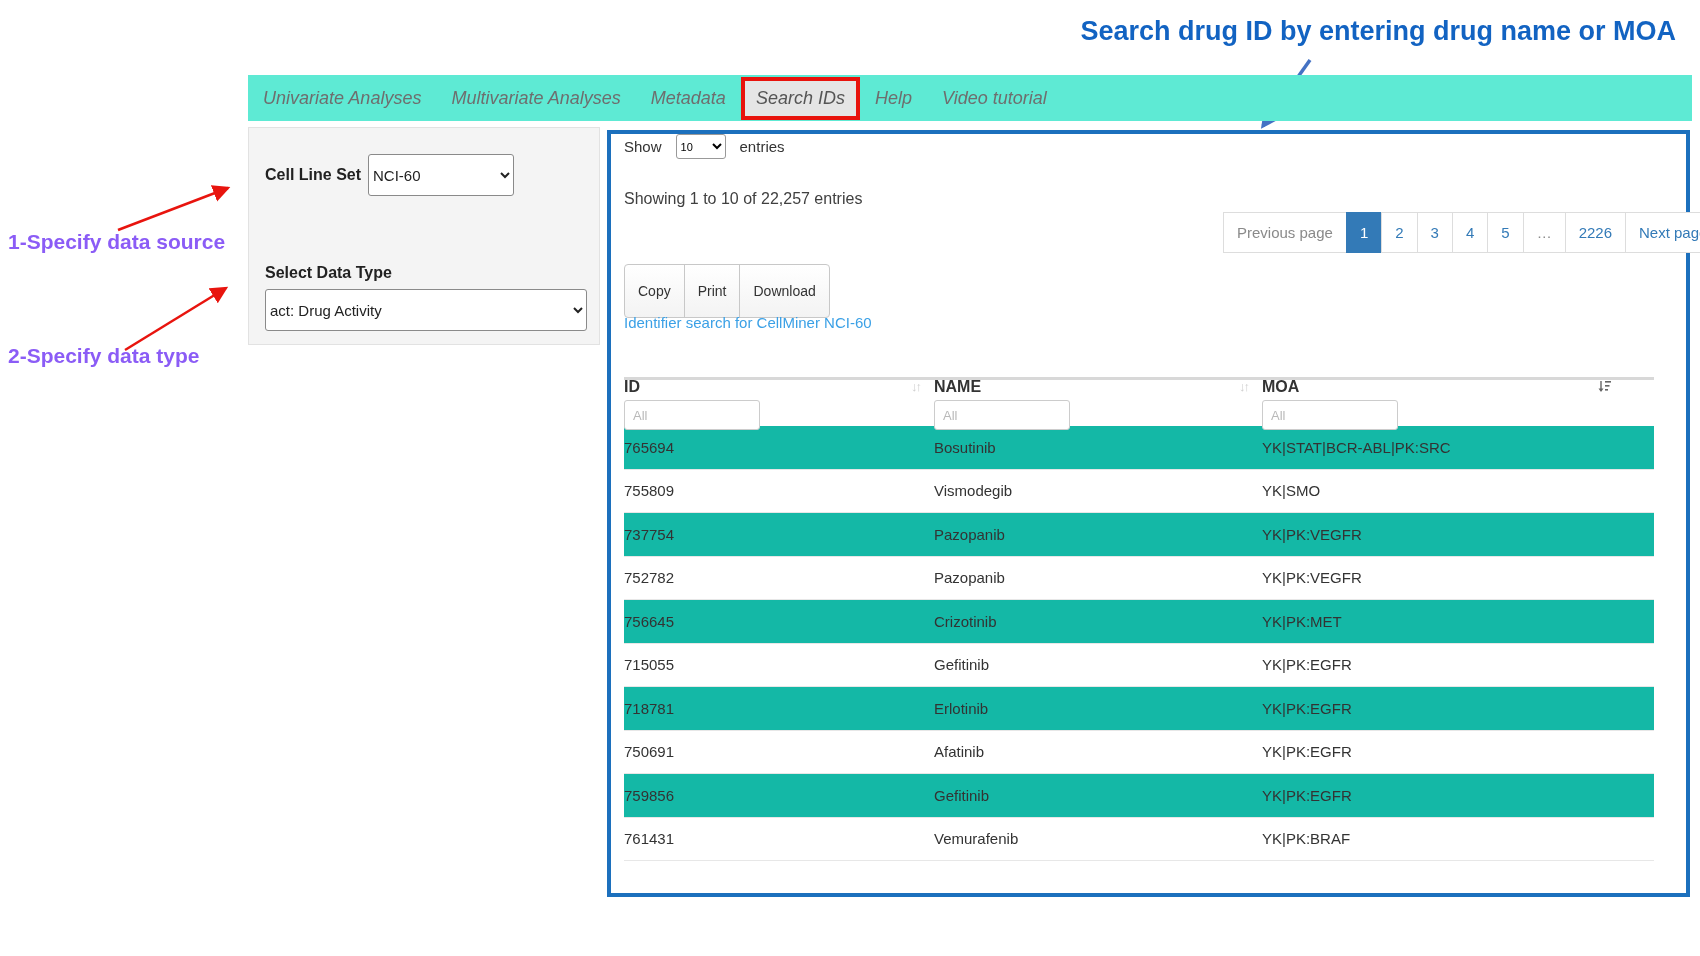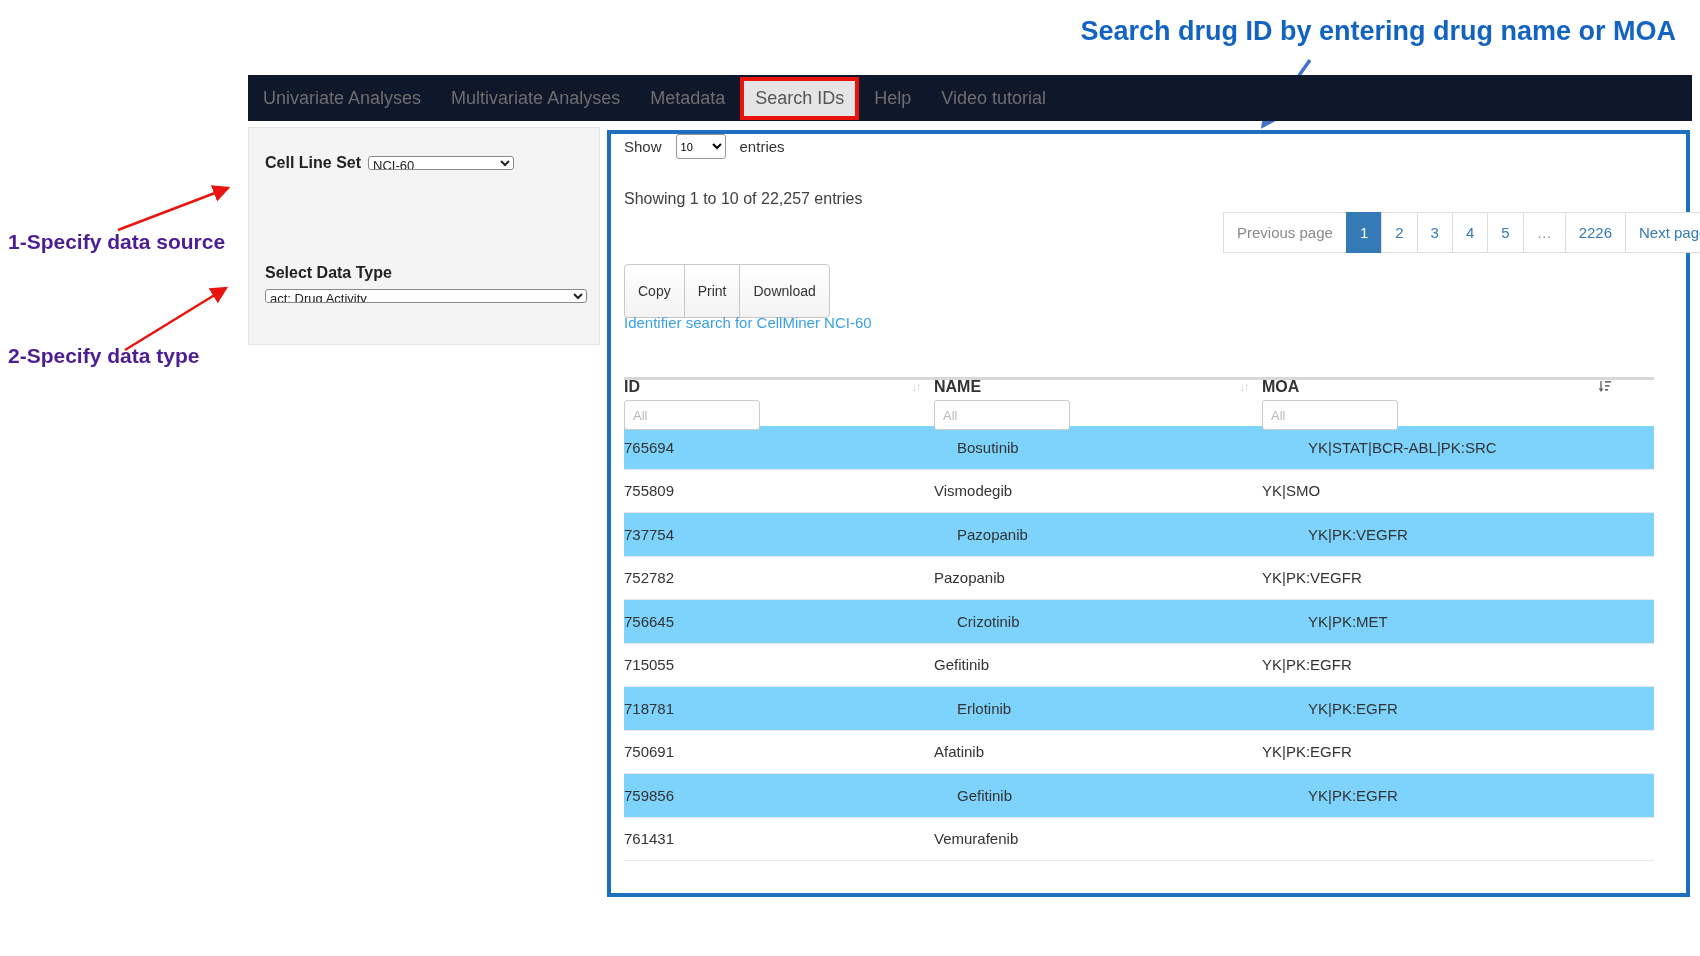"Univariate Analyses" .navbar { background: #0f172a -> #5eead4; font-style: none -> italic }
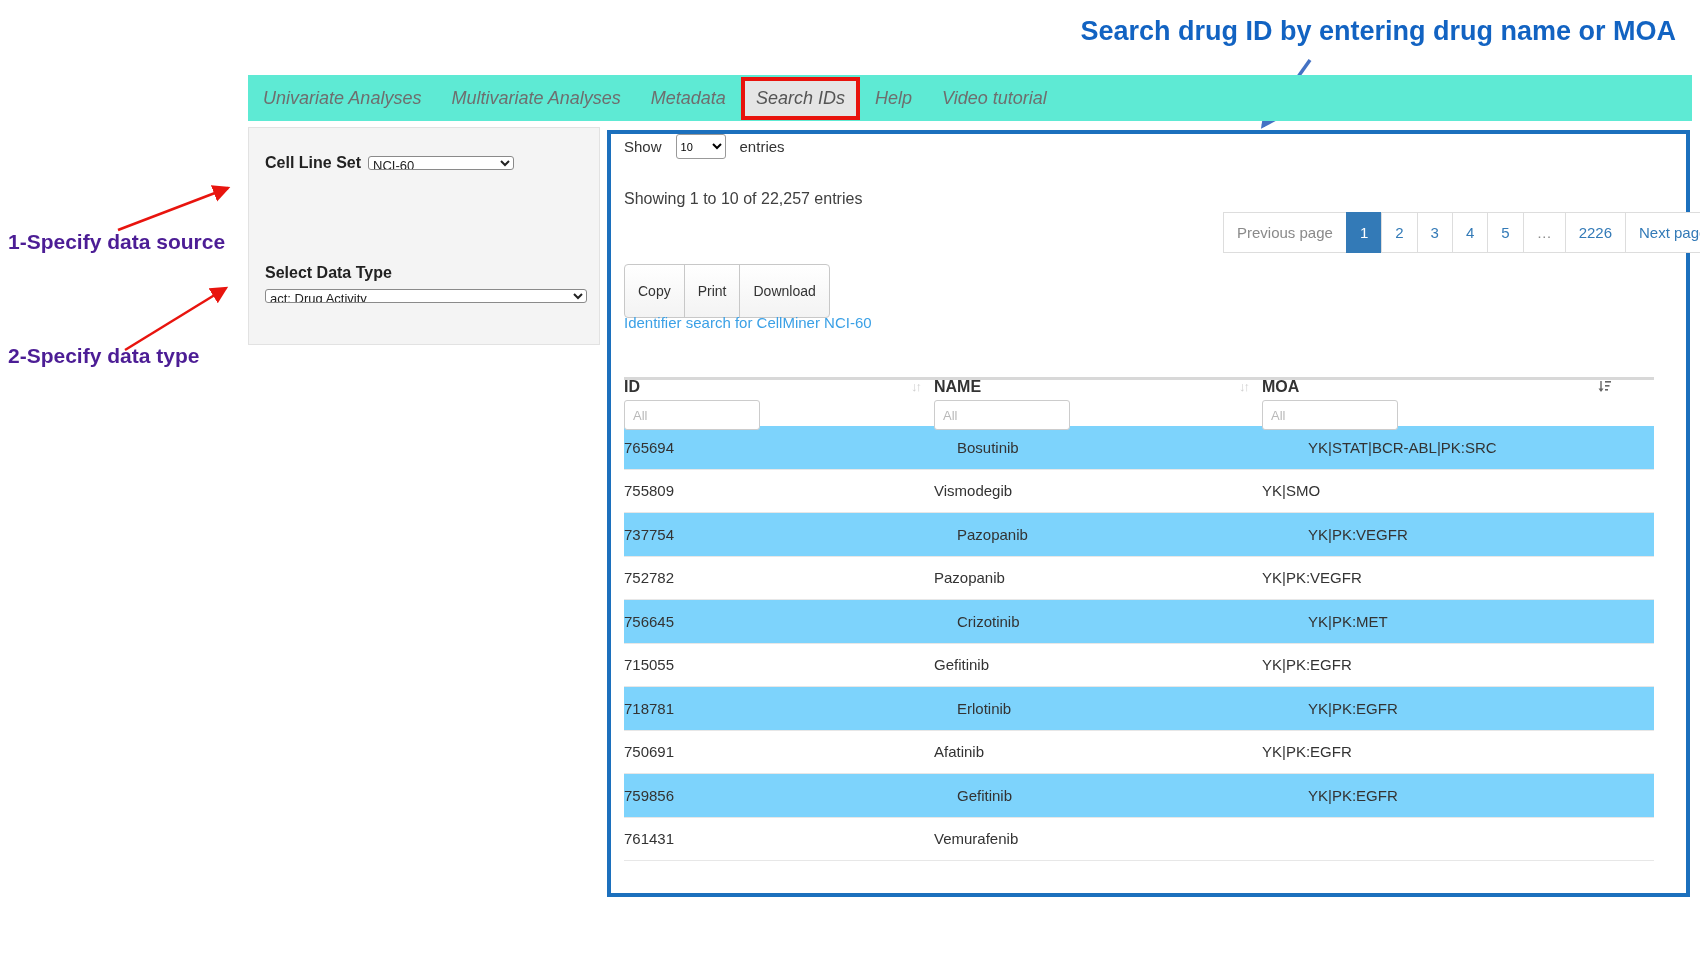"NCI-60" select.native { font-size: 13px -> 15px; height: 14px -> 42px }
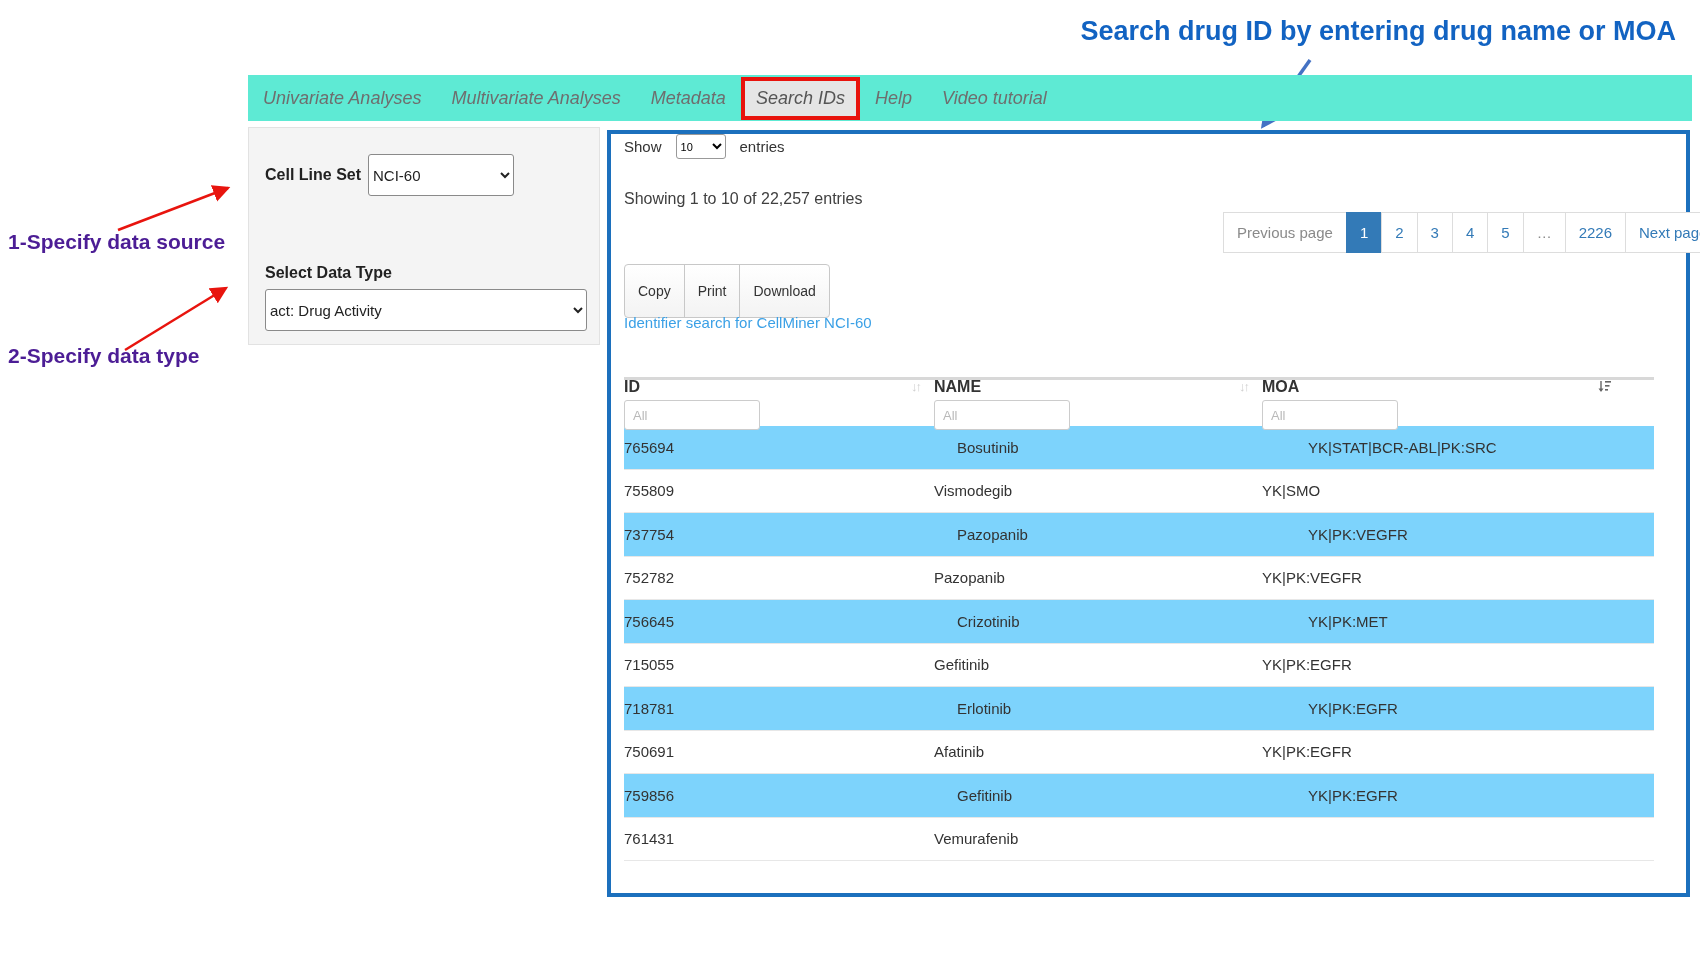"1-Specify data source" .step-note { color: #4c1d95 -> #8b5cf6 }
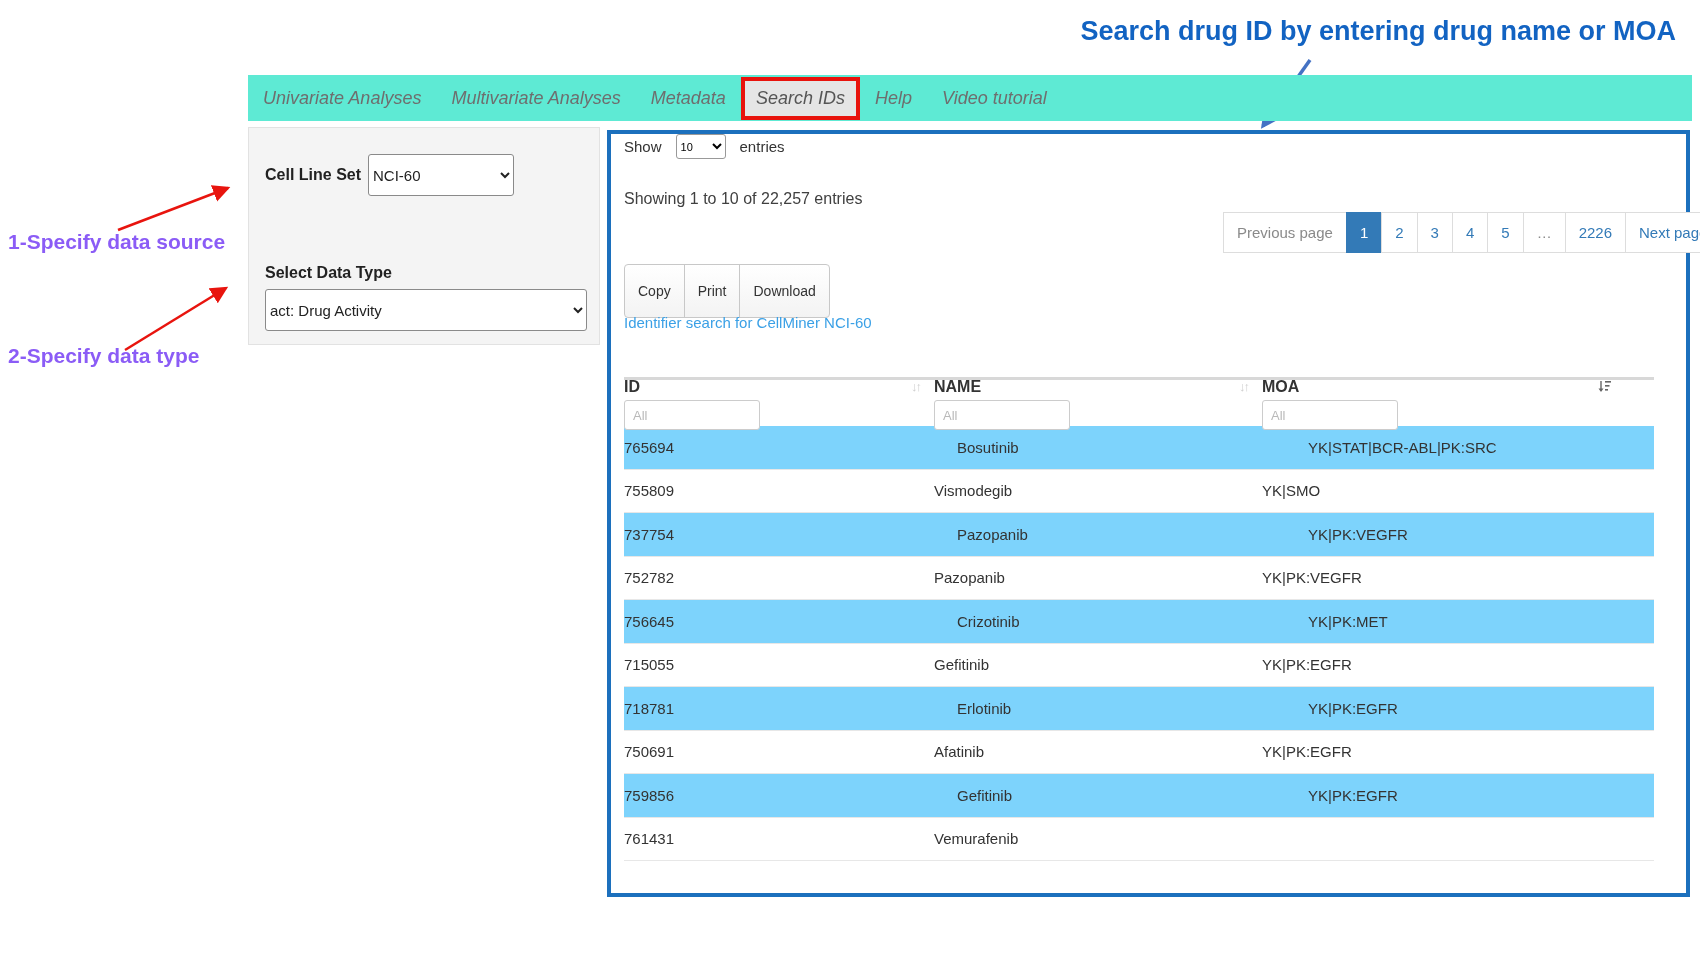"765694" .drow.stripe { background: #7dd3fc -> #14b8a6; gap: 23px -> none }
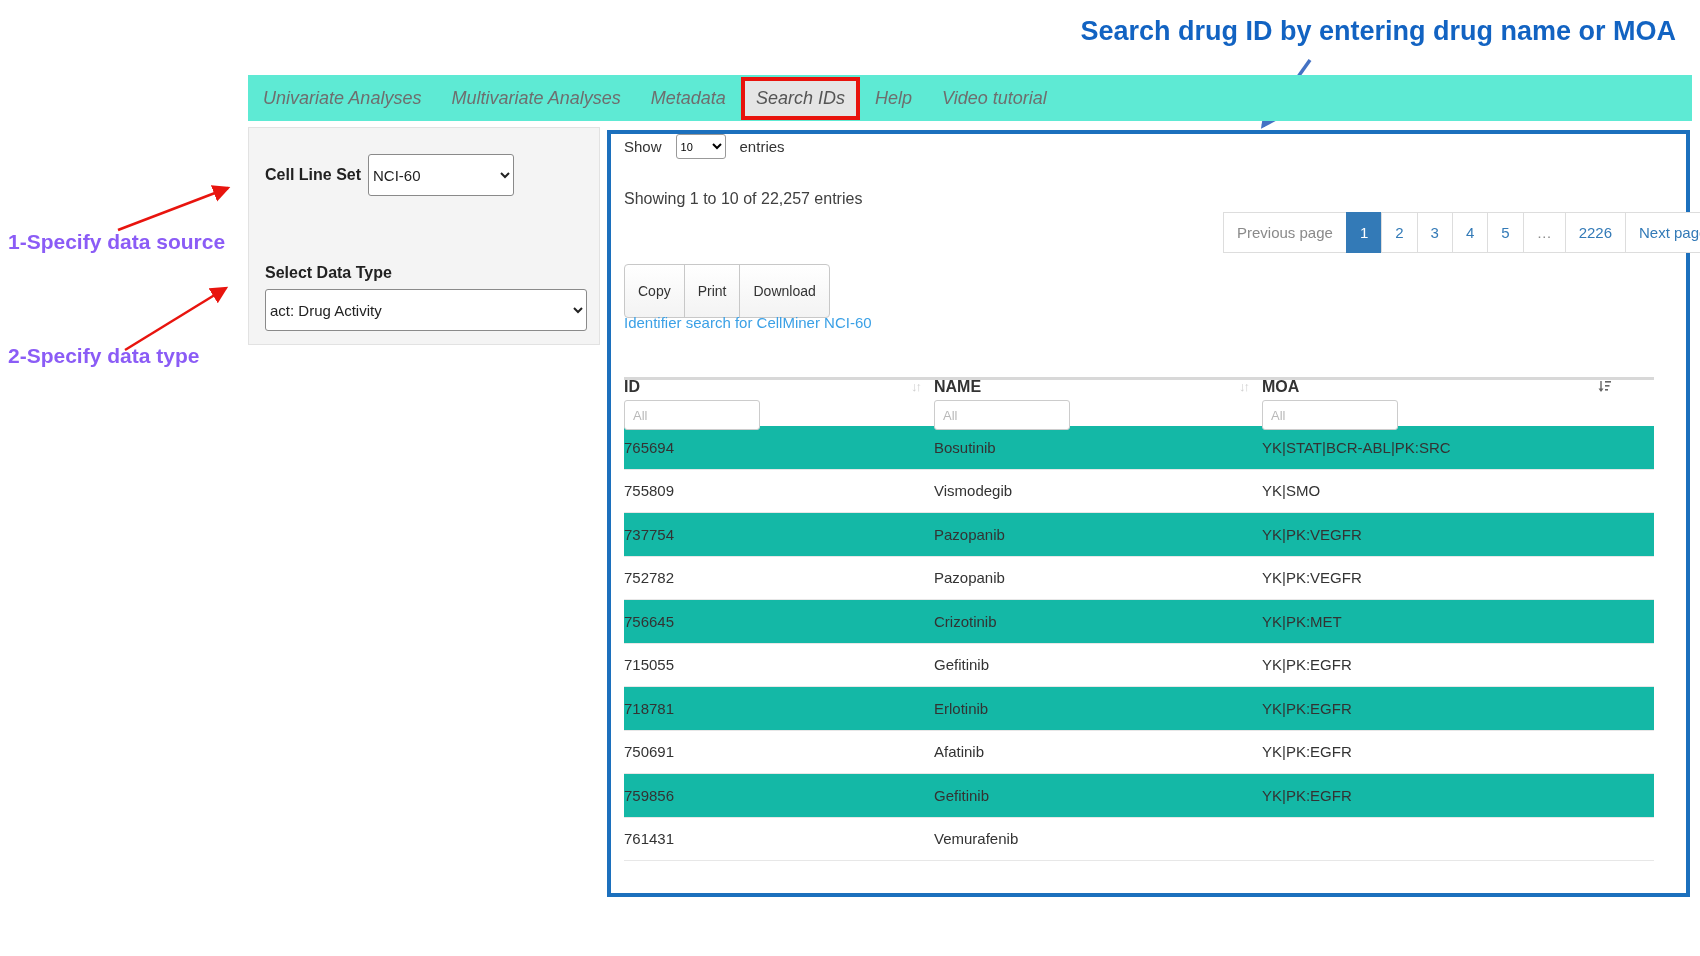"YK|PK:BRAF" div { html: none -> <div>YK|PK:BRAF</div> }
